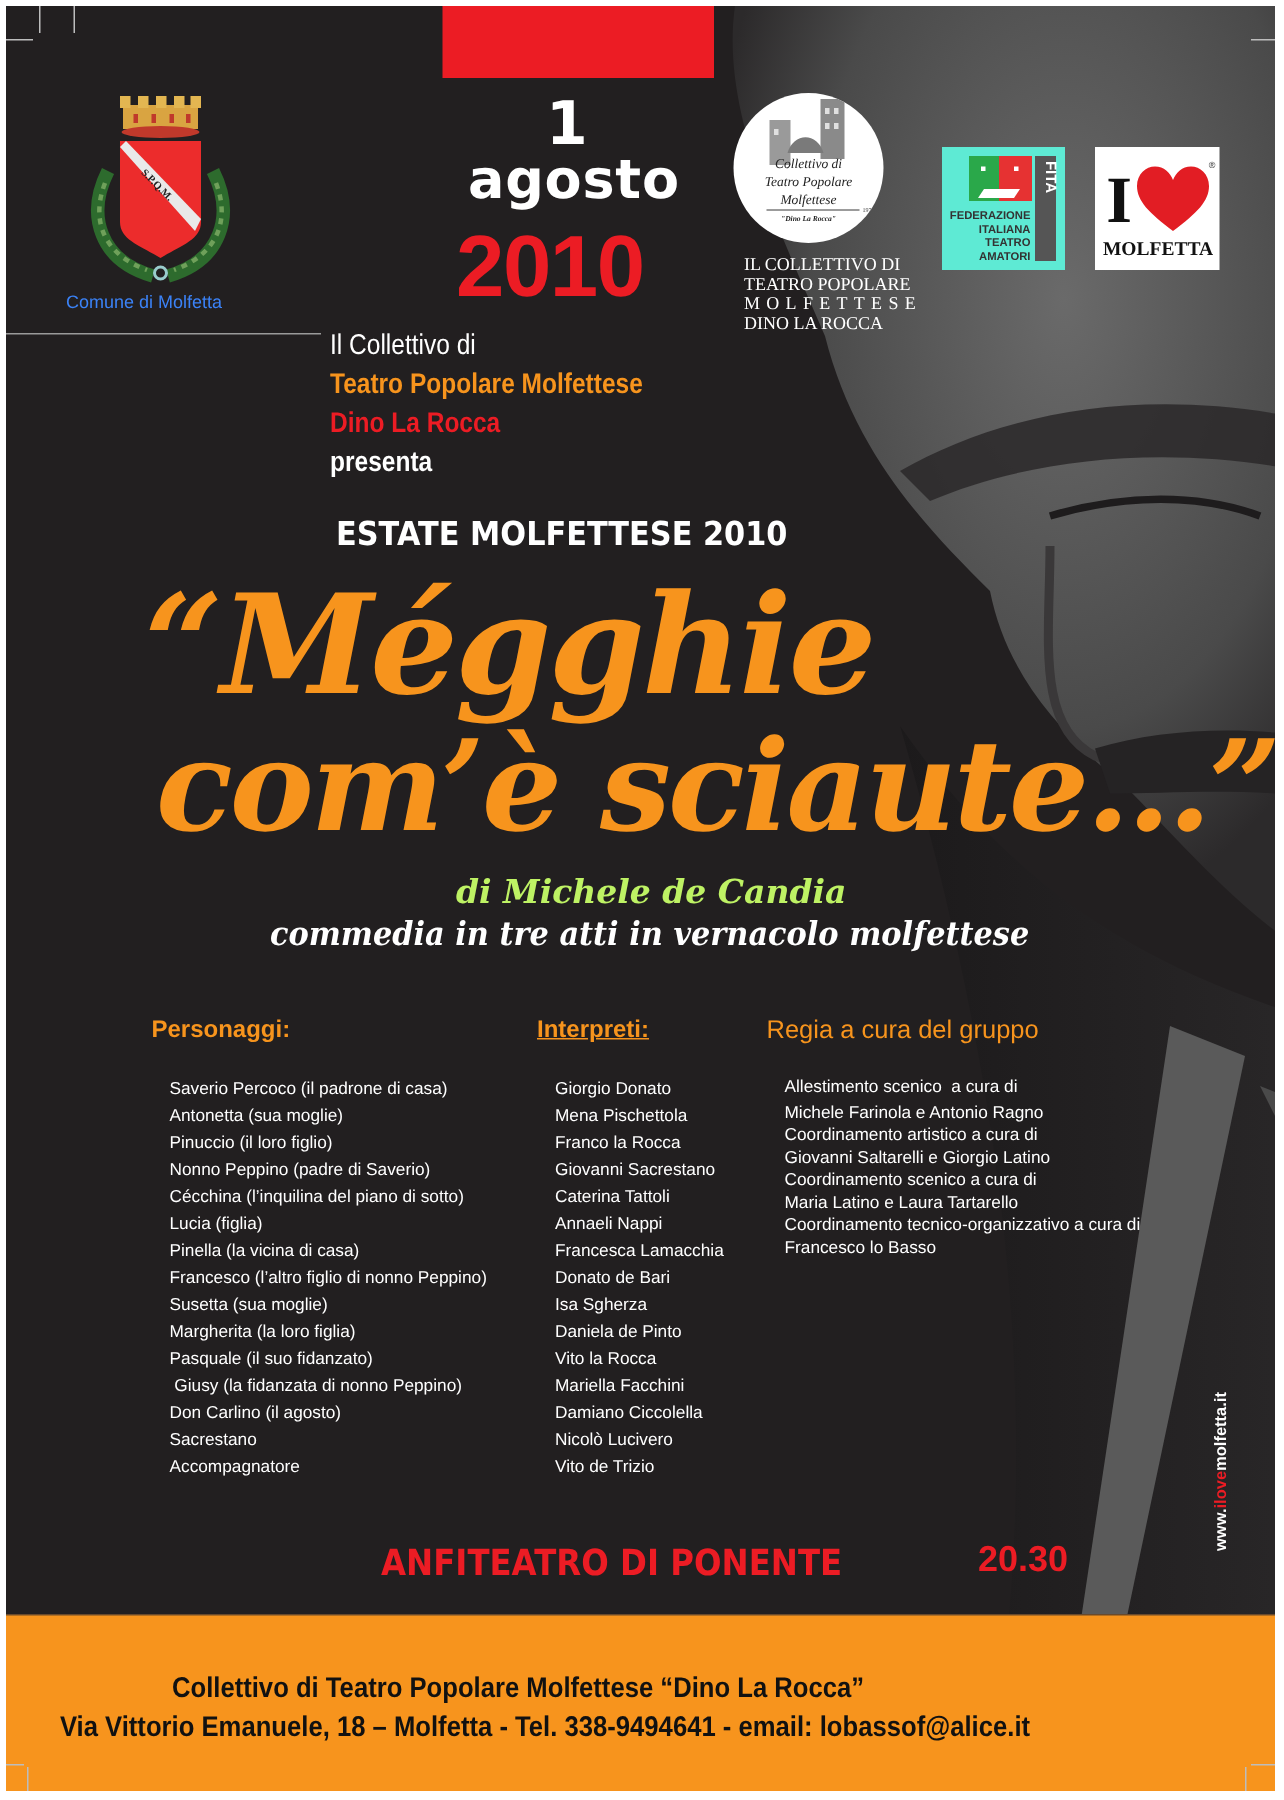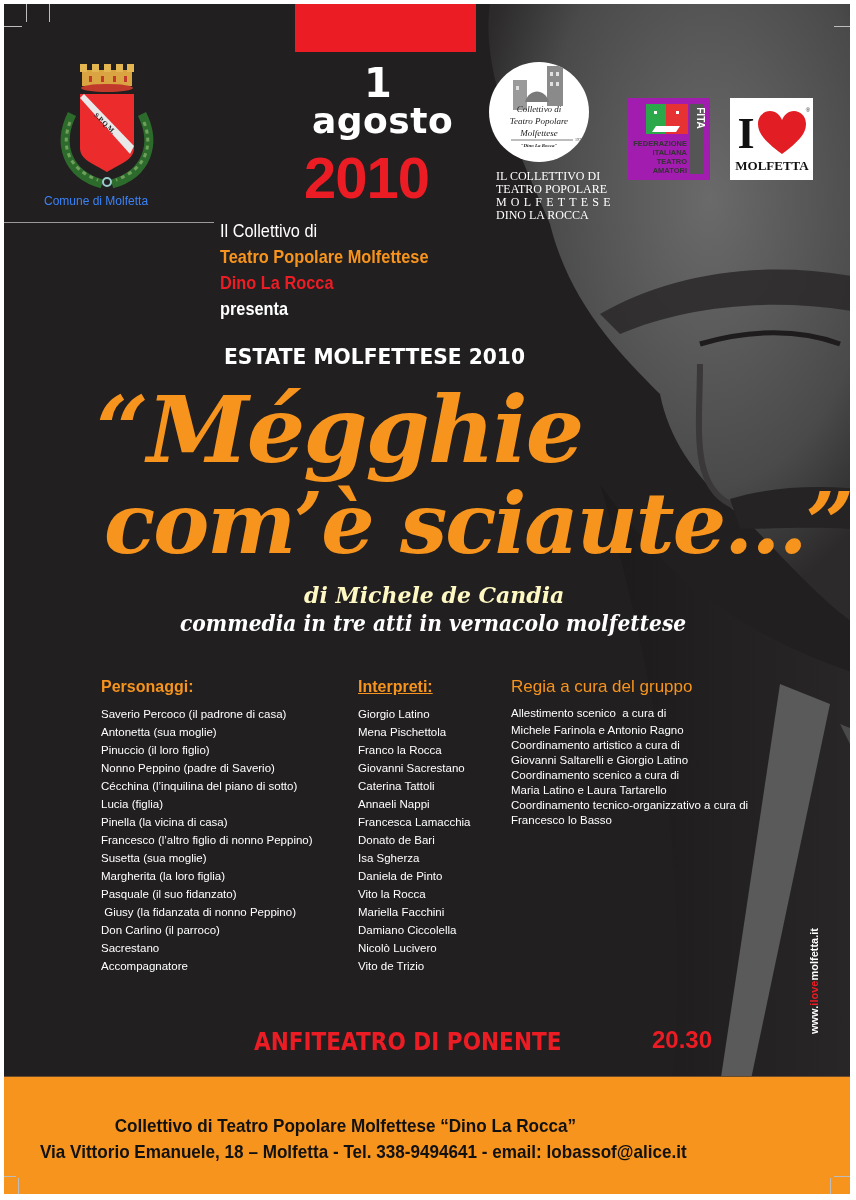"FEDERAZIONE" .fita { background: #a21caf -> #5eead4 }
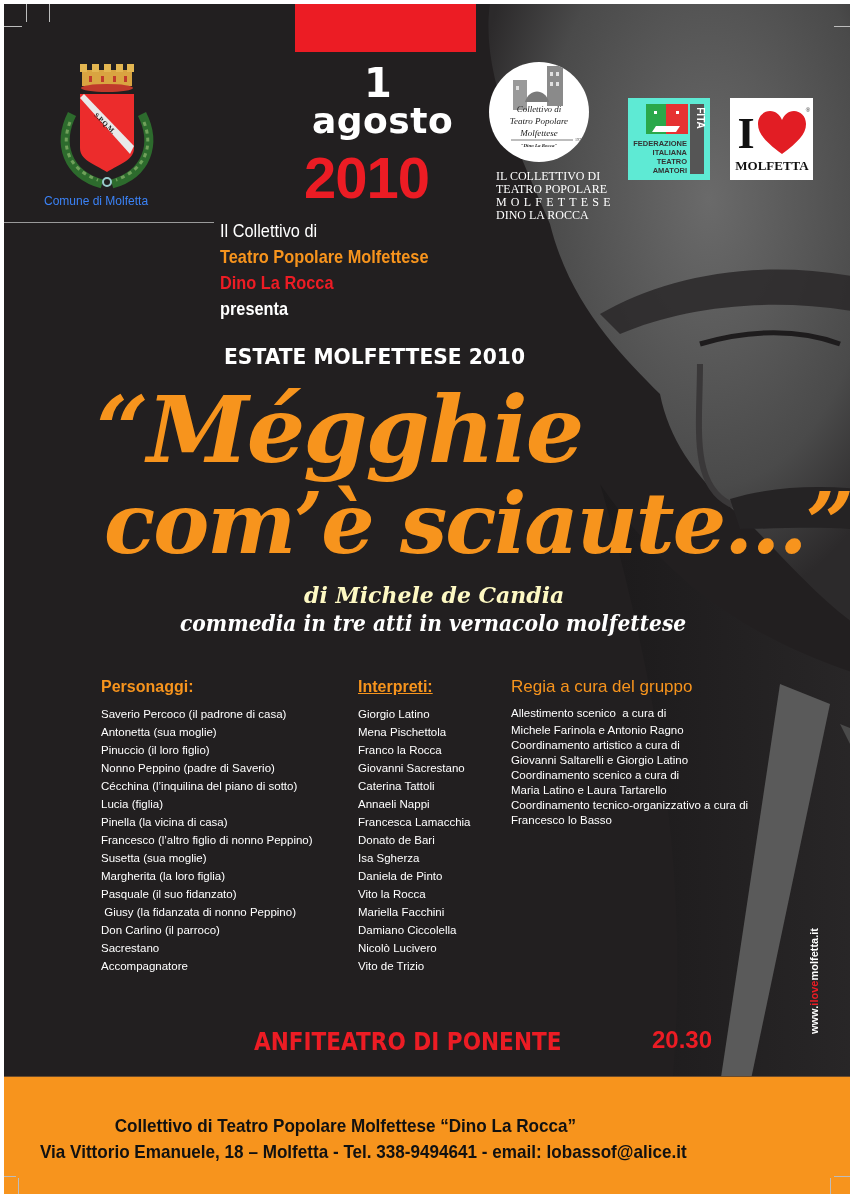"di Michele de Candia" .author { color: #fef9c3 -> #bef264 }
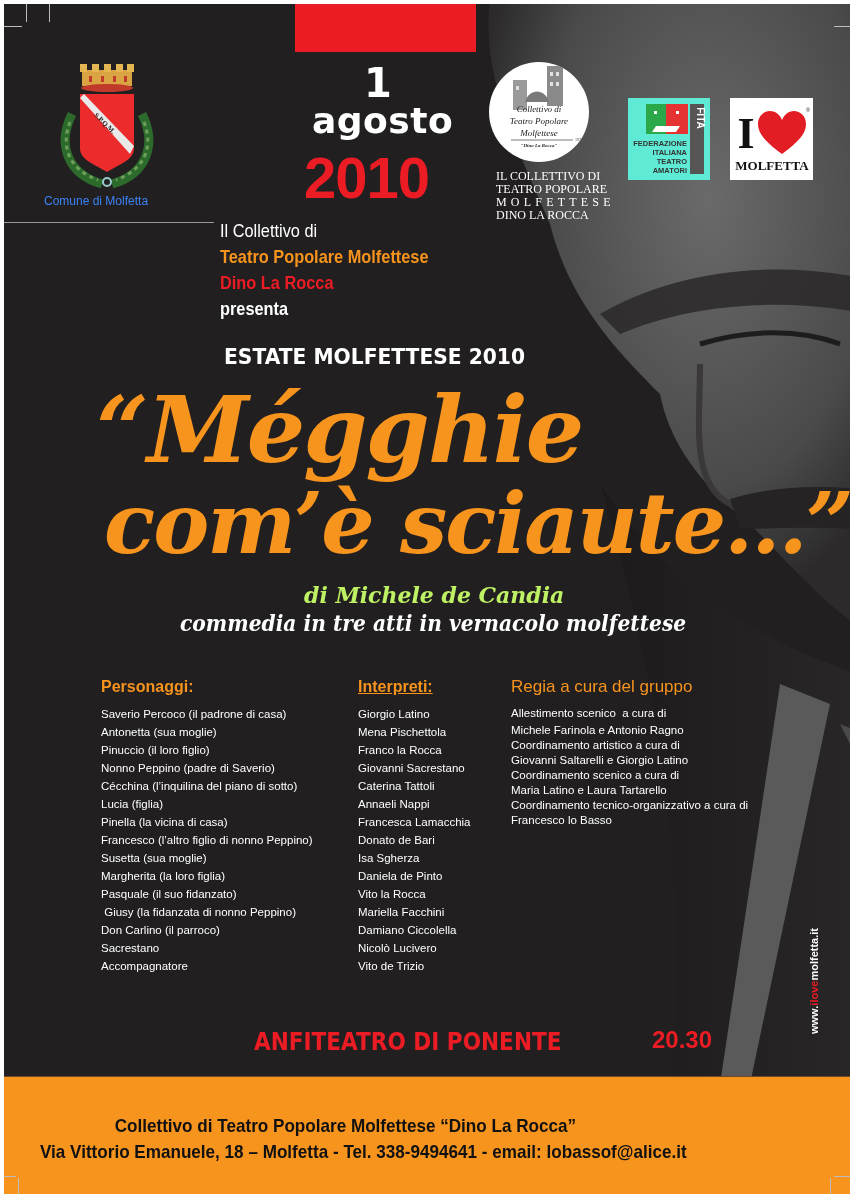"Saverio Percoco (il padrone di" .list { margin: 0 -> 12px }
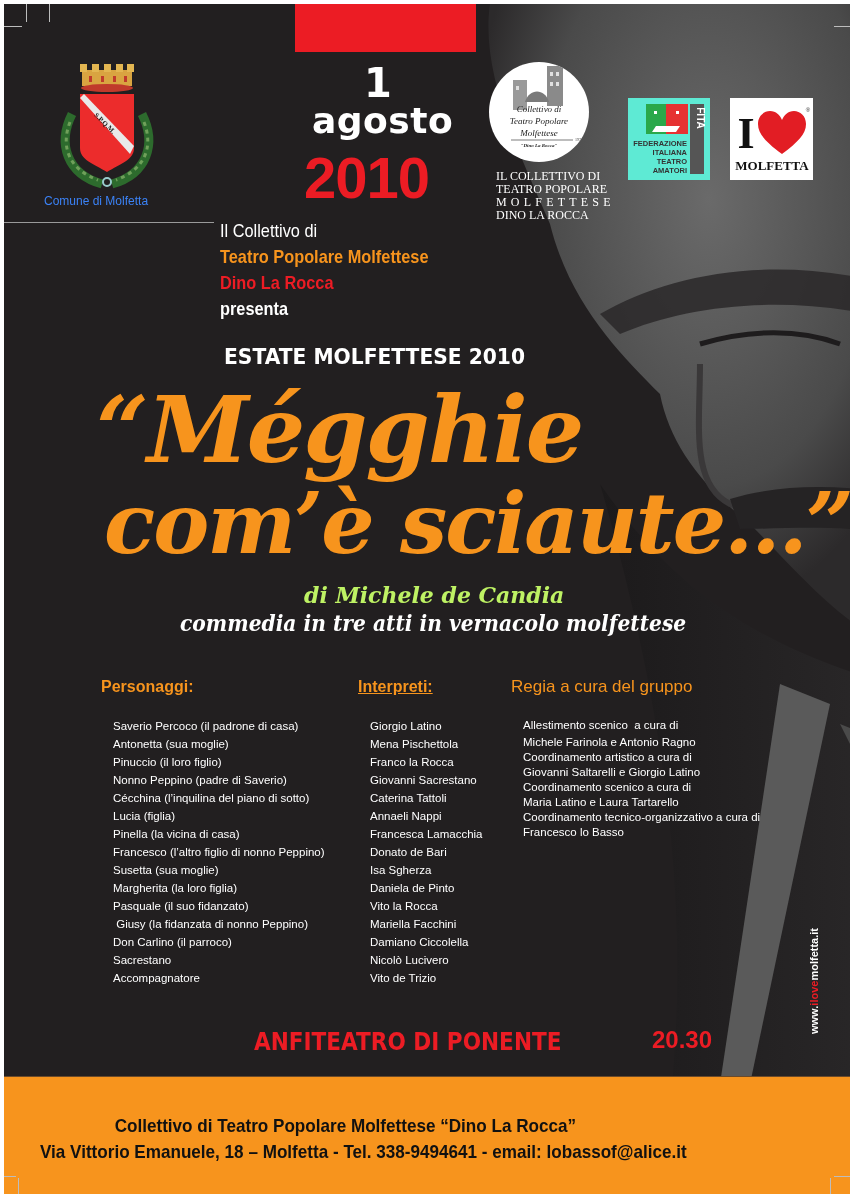"Giorgio Latino" li { text: Latino -> Donato }
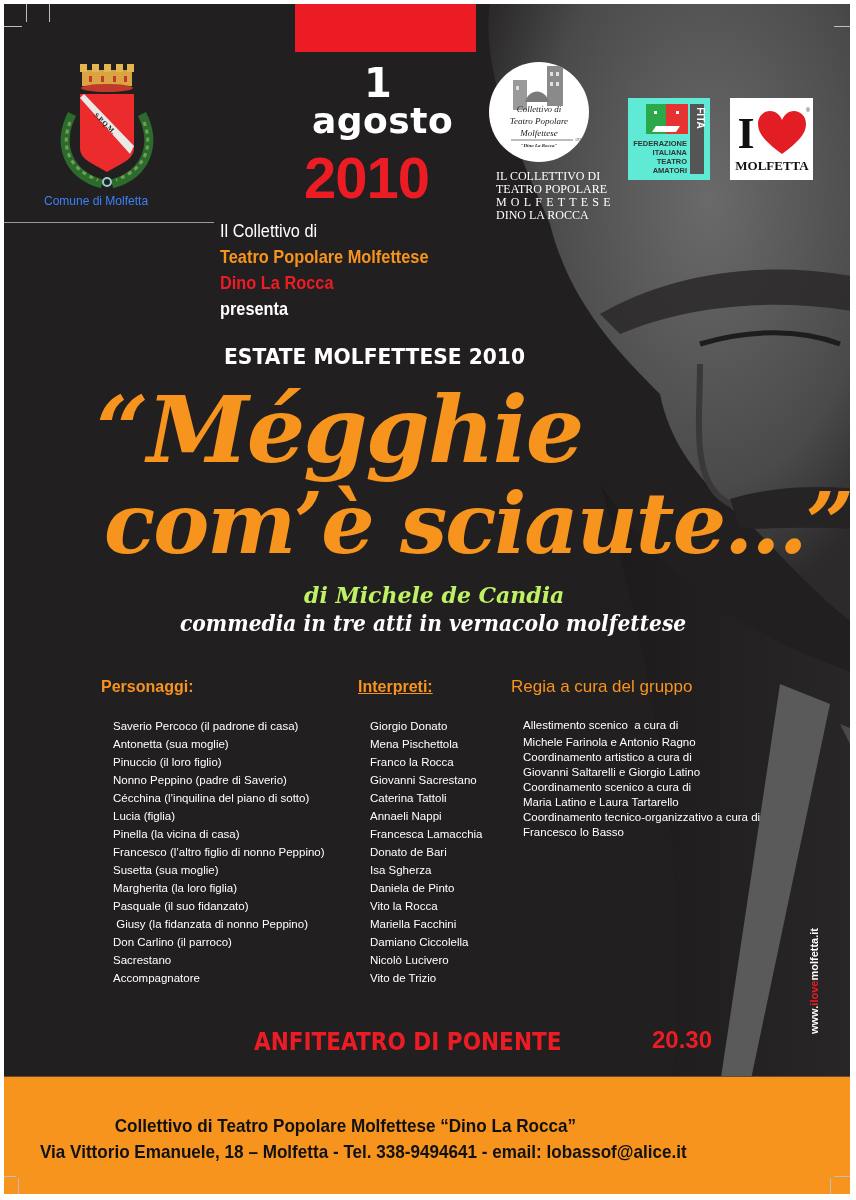"Don Carlino (il parroco)" li { text: parroco -> agosto }
